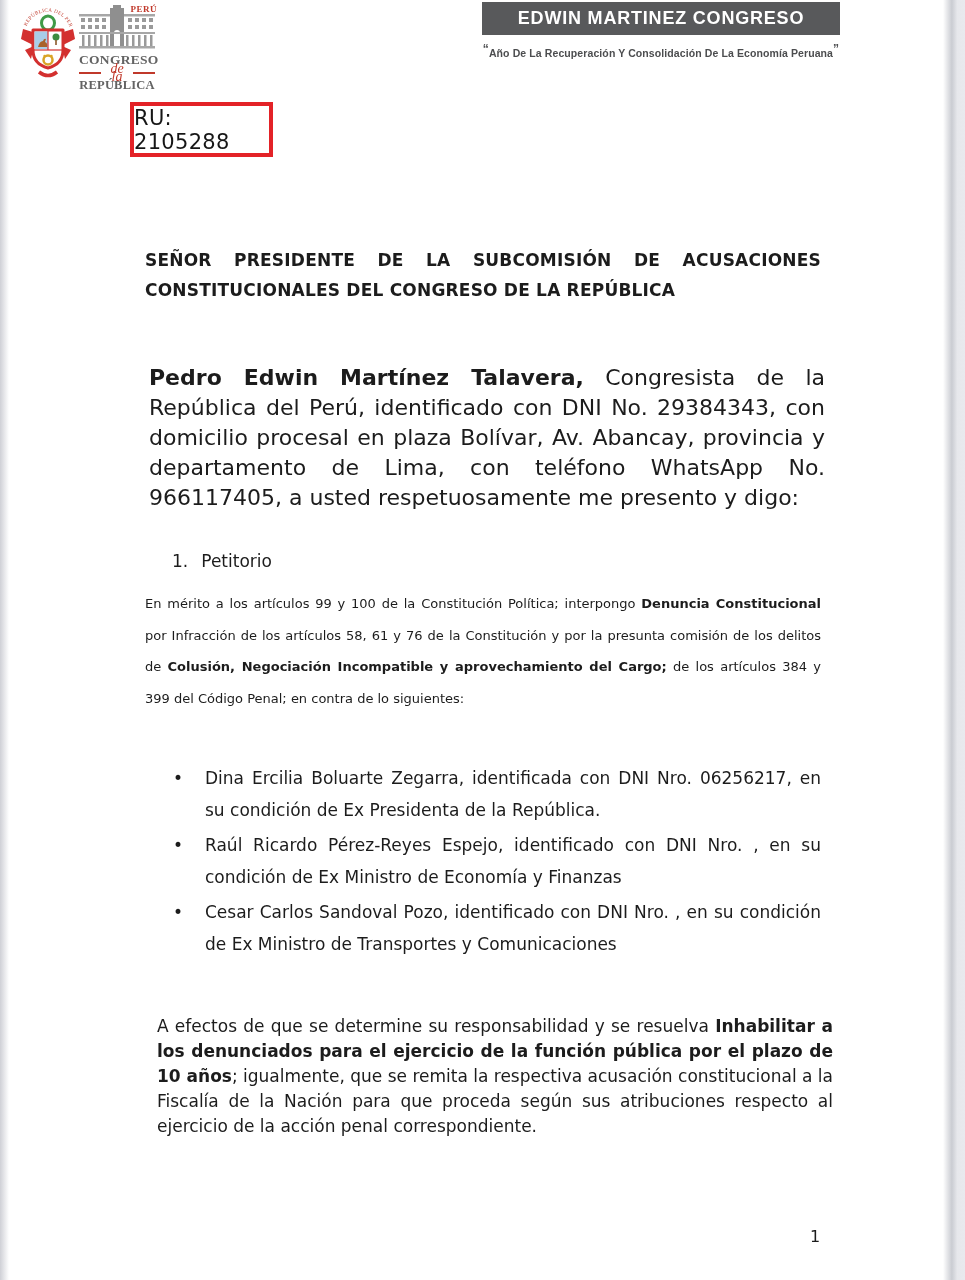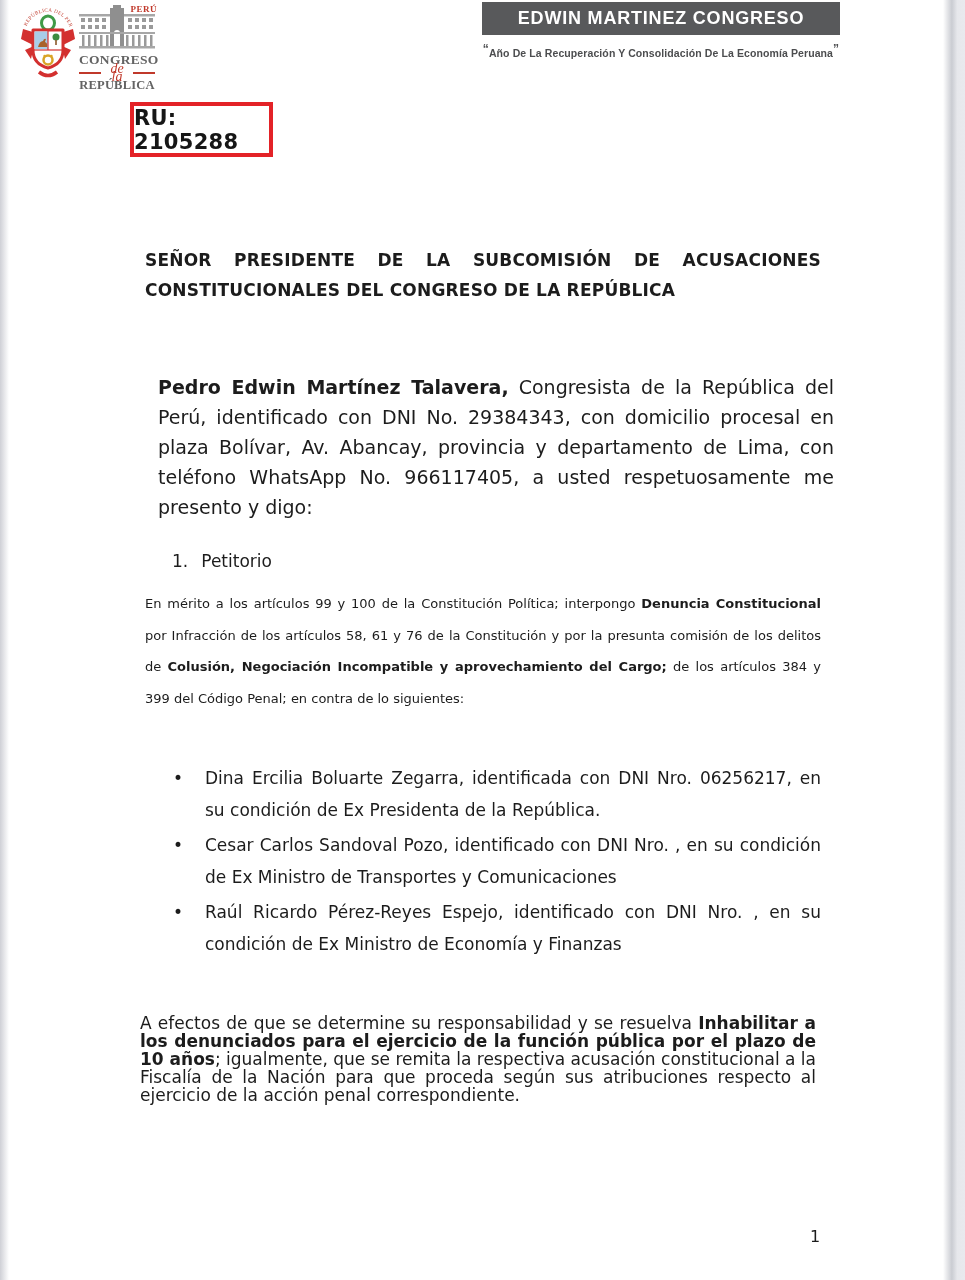"RU: 2105288" .ru-box { font-weight: bold -> normal }
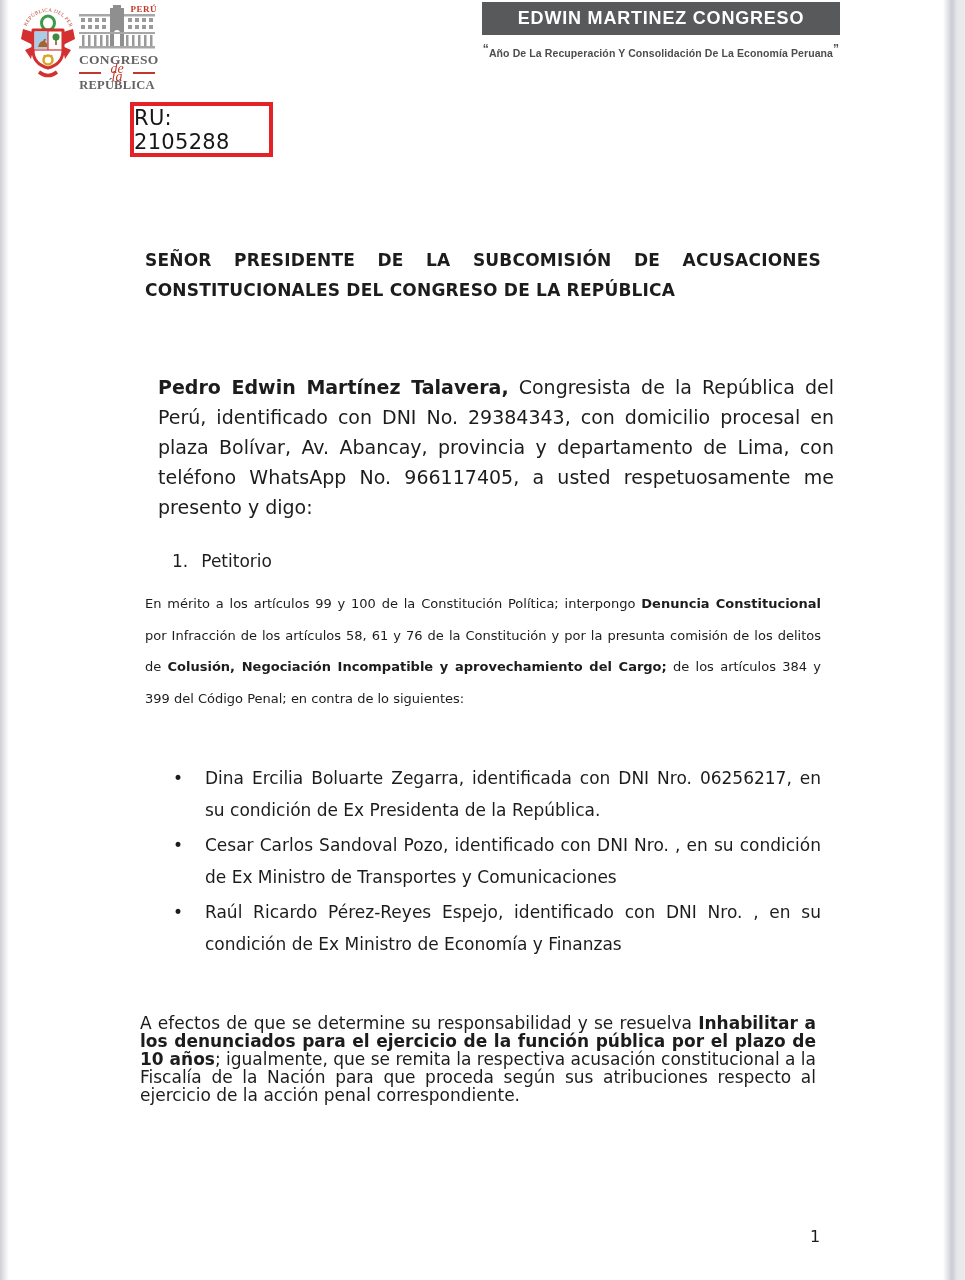"Pedro Edwin Martínez Talavera," p.intro { font-size: 19px -> 22px; margin: 13px -> 4px }
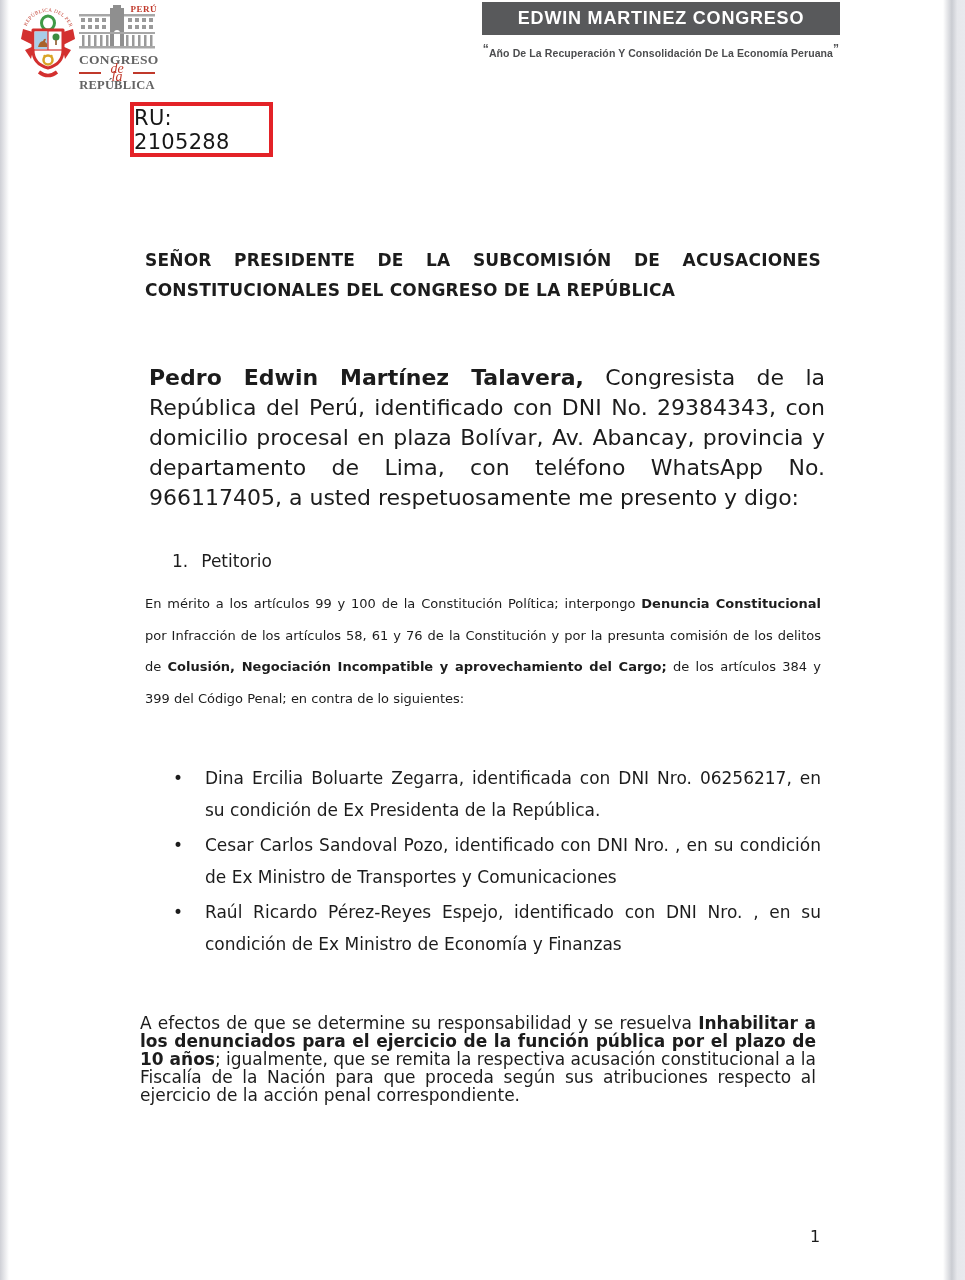"Cesar Carlos Sandoval Pozo, identificado" li { order: before "Raúl Ricardo Pérez-Reyes Espejo," -> after "Raúl Ricardo Pérez-Reyes Espejo," }
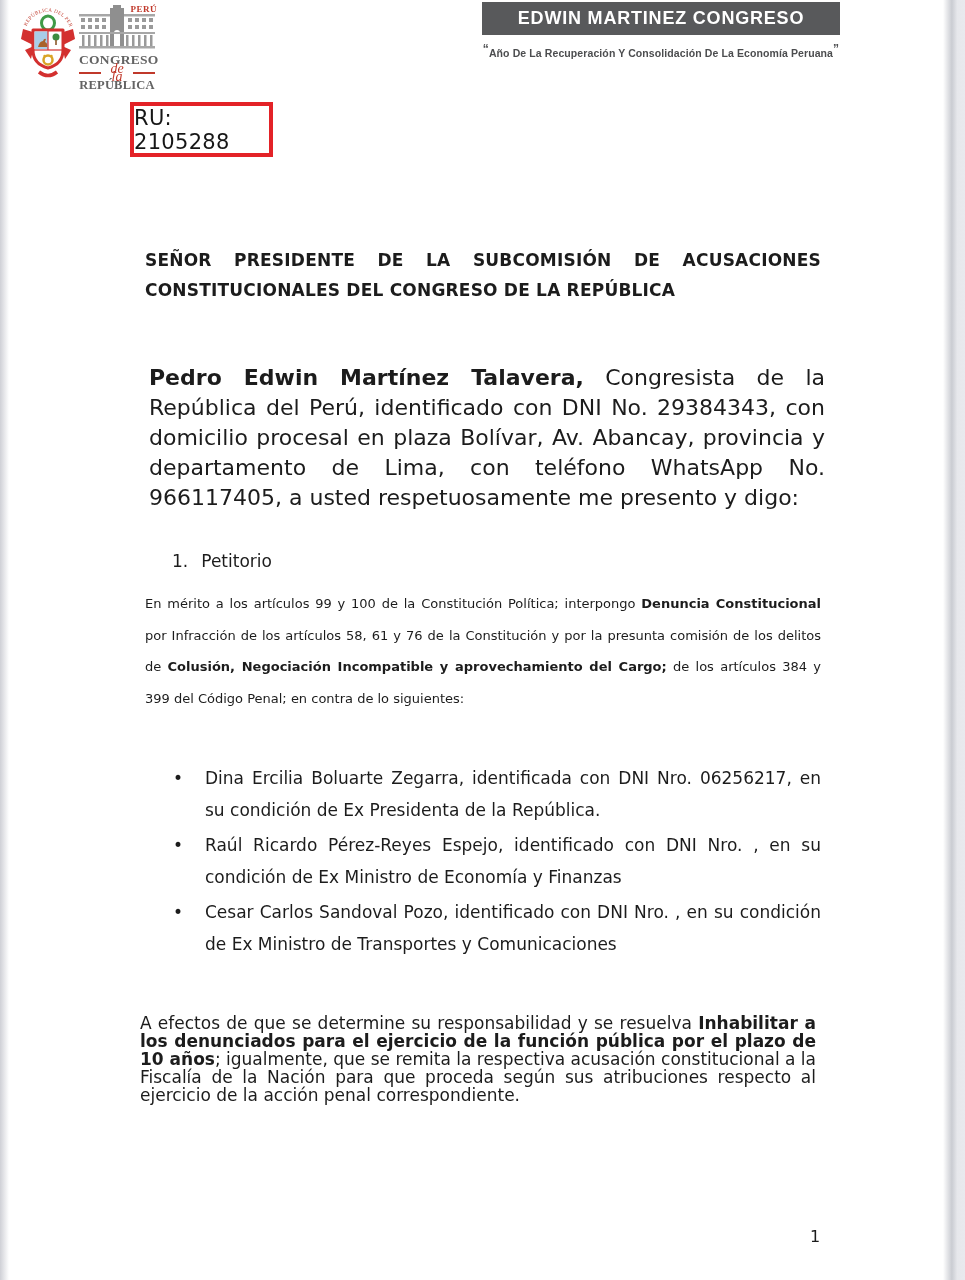"A efectos de que se" p.closing { left: 140px -> 157px; line-height: 18px -> 25px }
